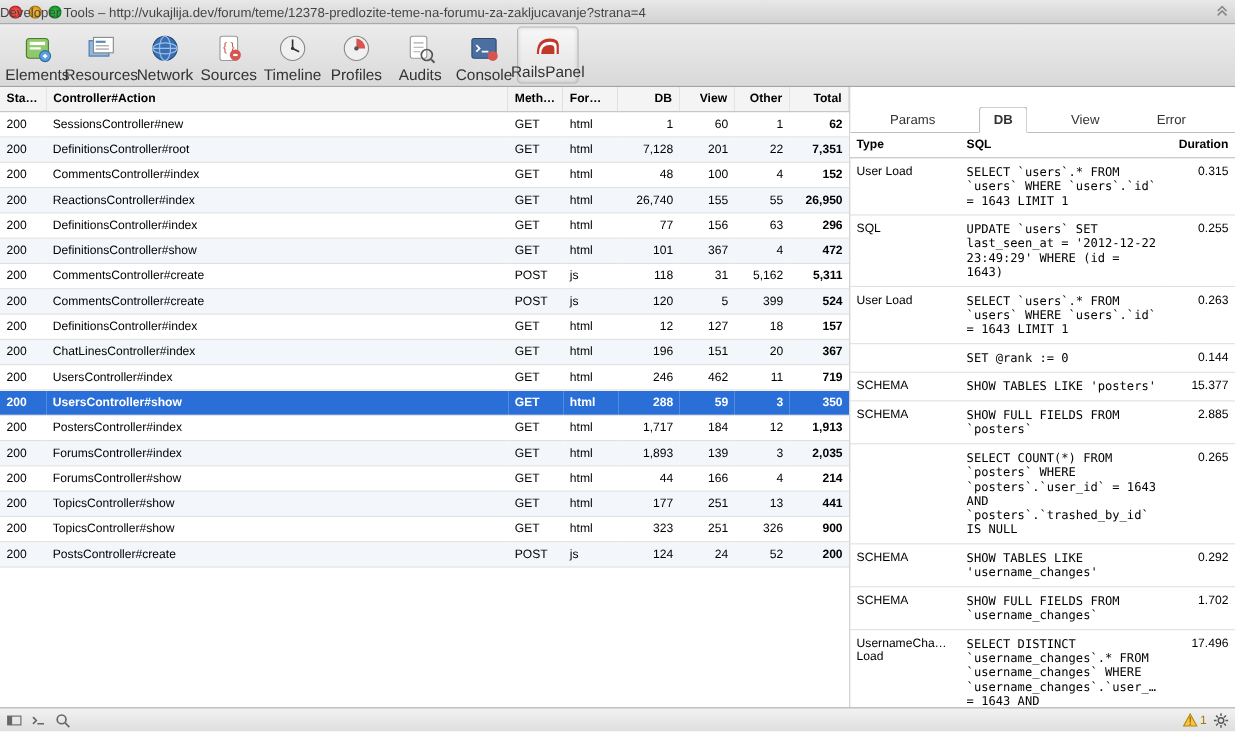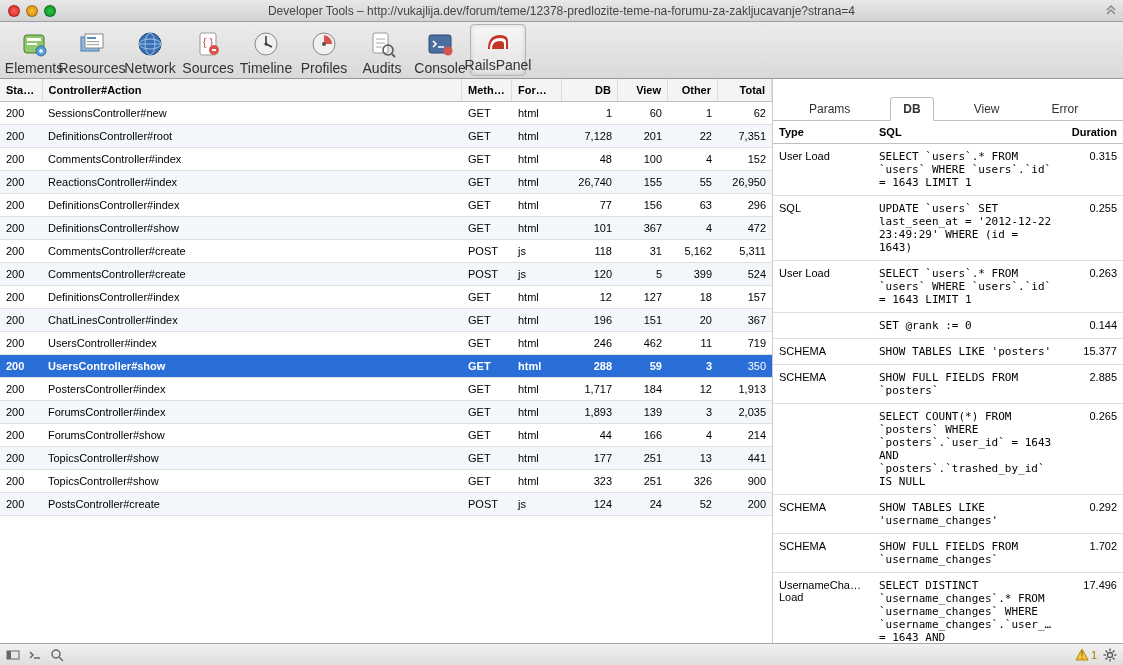"Developer Tools –" .title { text-align: center -> none }
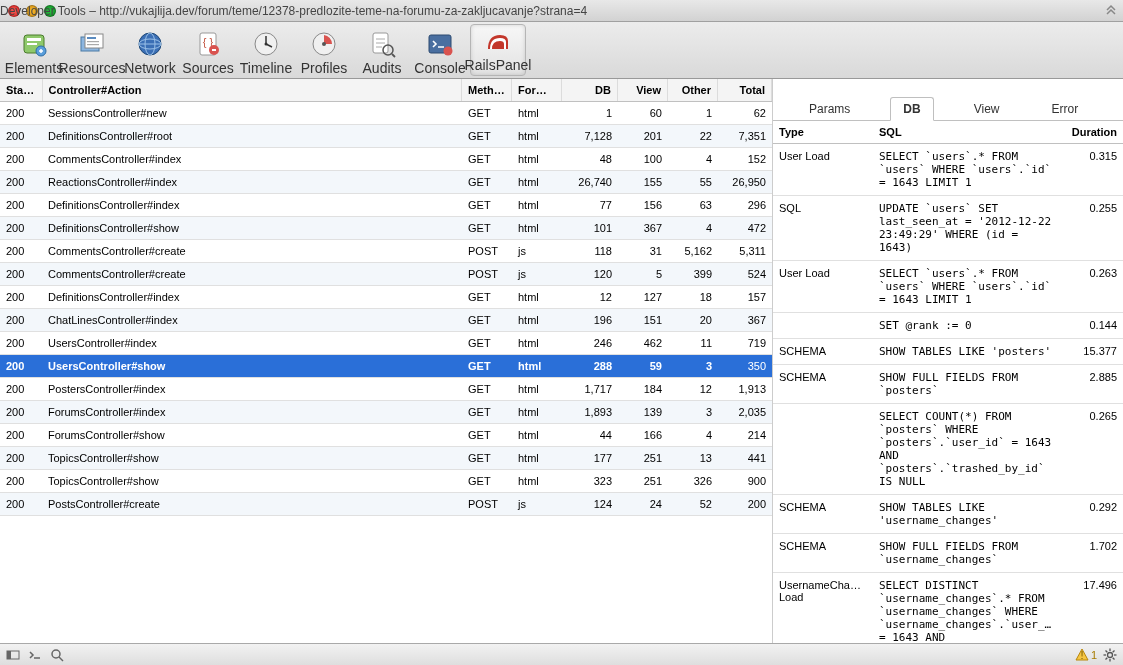"62" tbody tr td:last-child { font-weight: normal -> bold }
